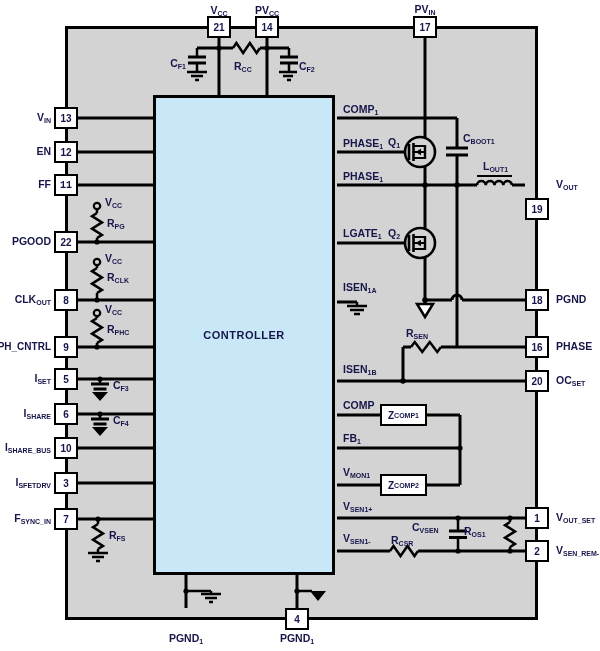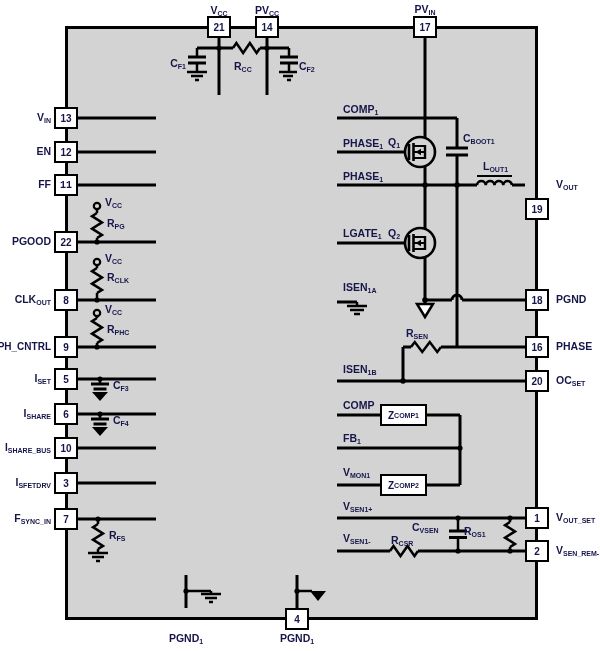"CONTROLLER" div.controller { html: none -> <div> <span>CONTROLLER</span> </div> }
